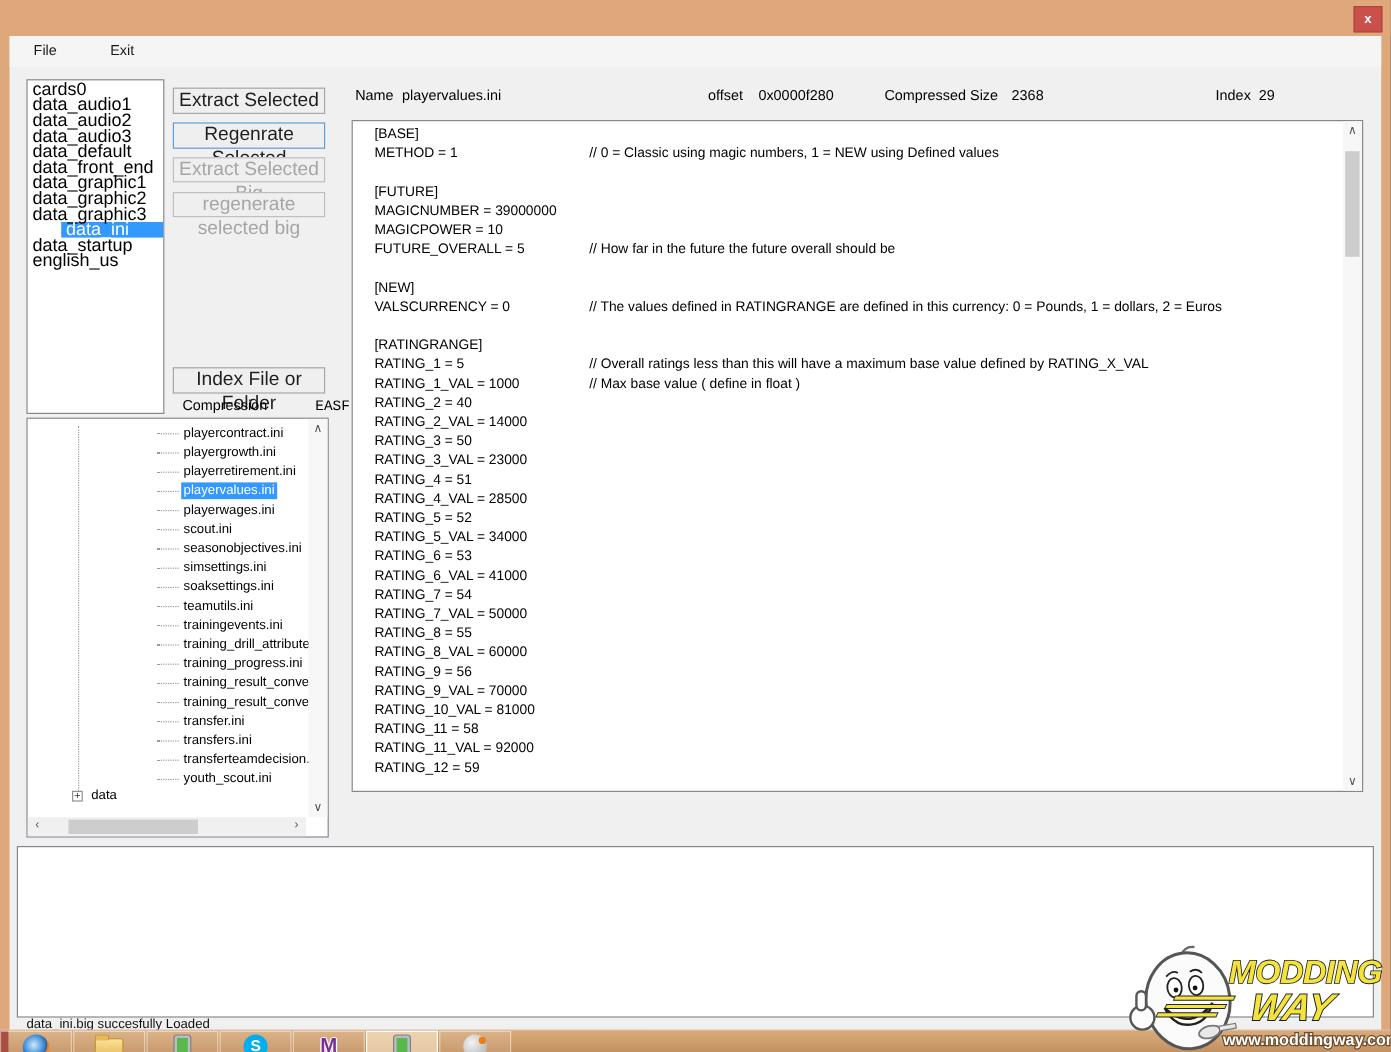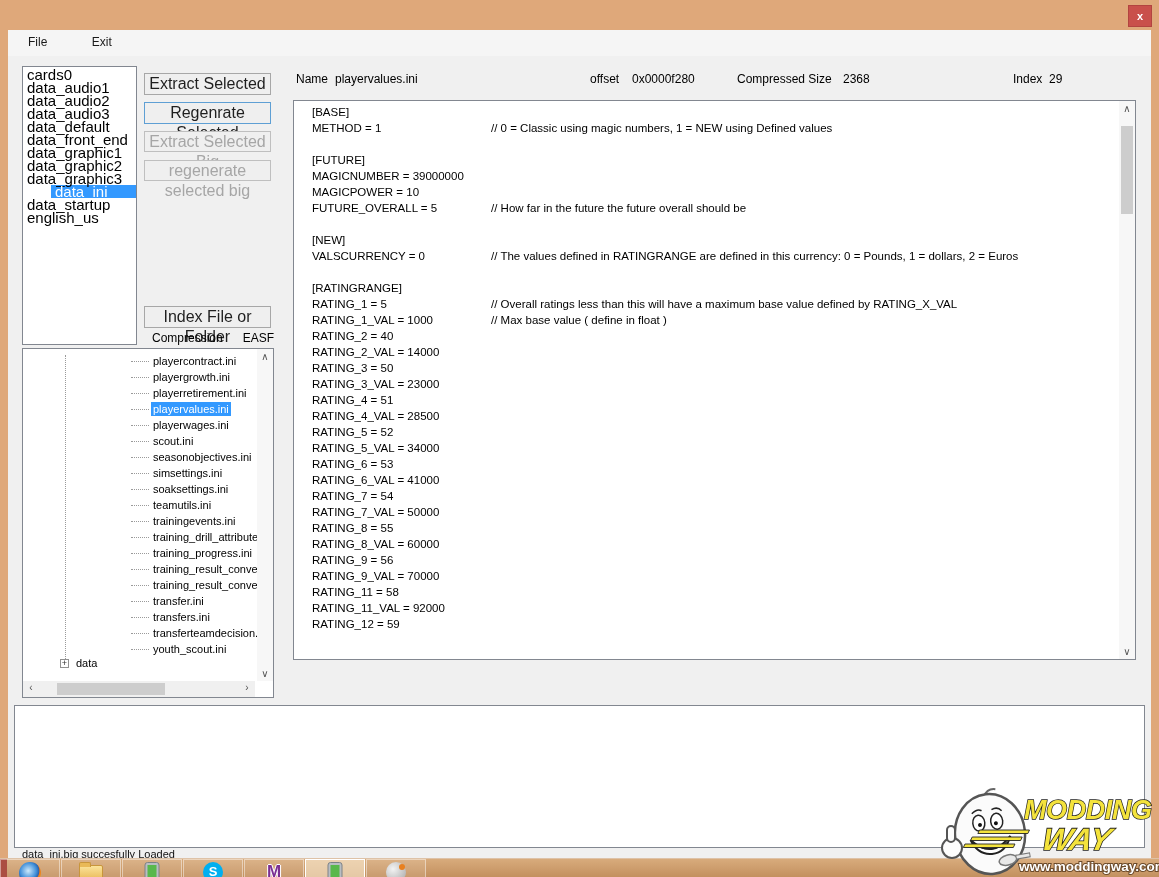"EASF" .comp-row .comp-val { font-family: none -> Liberation Mono, monospace; margin-left: 20px -> 40px }
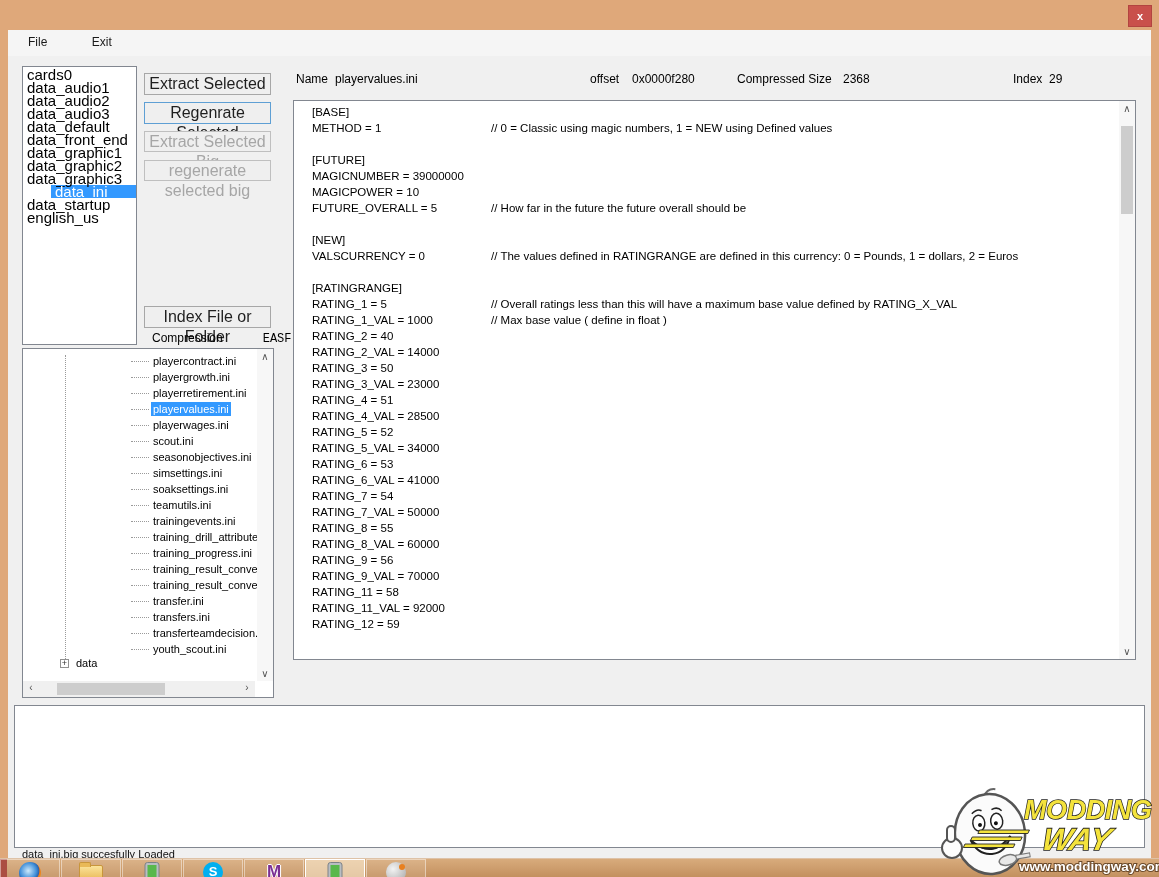"RATING_10_VAL = 81000" div.ed-line { html: none -> <div> <span>RATING_10_VAL = 81000</span><span></span> </div> }
